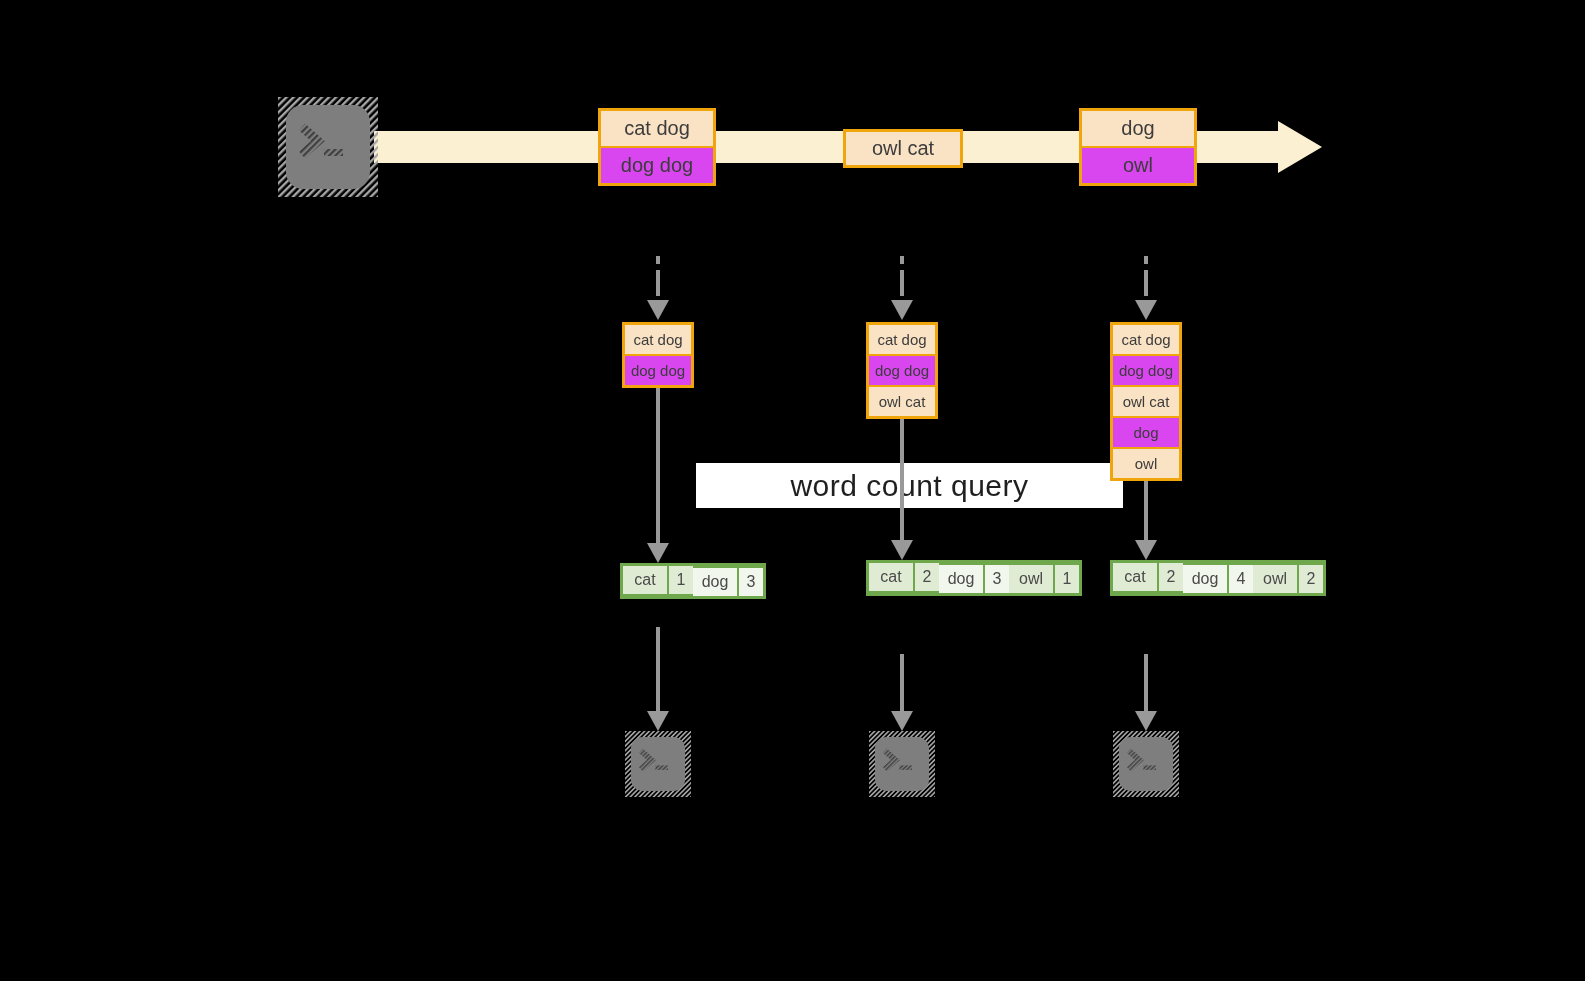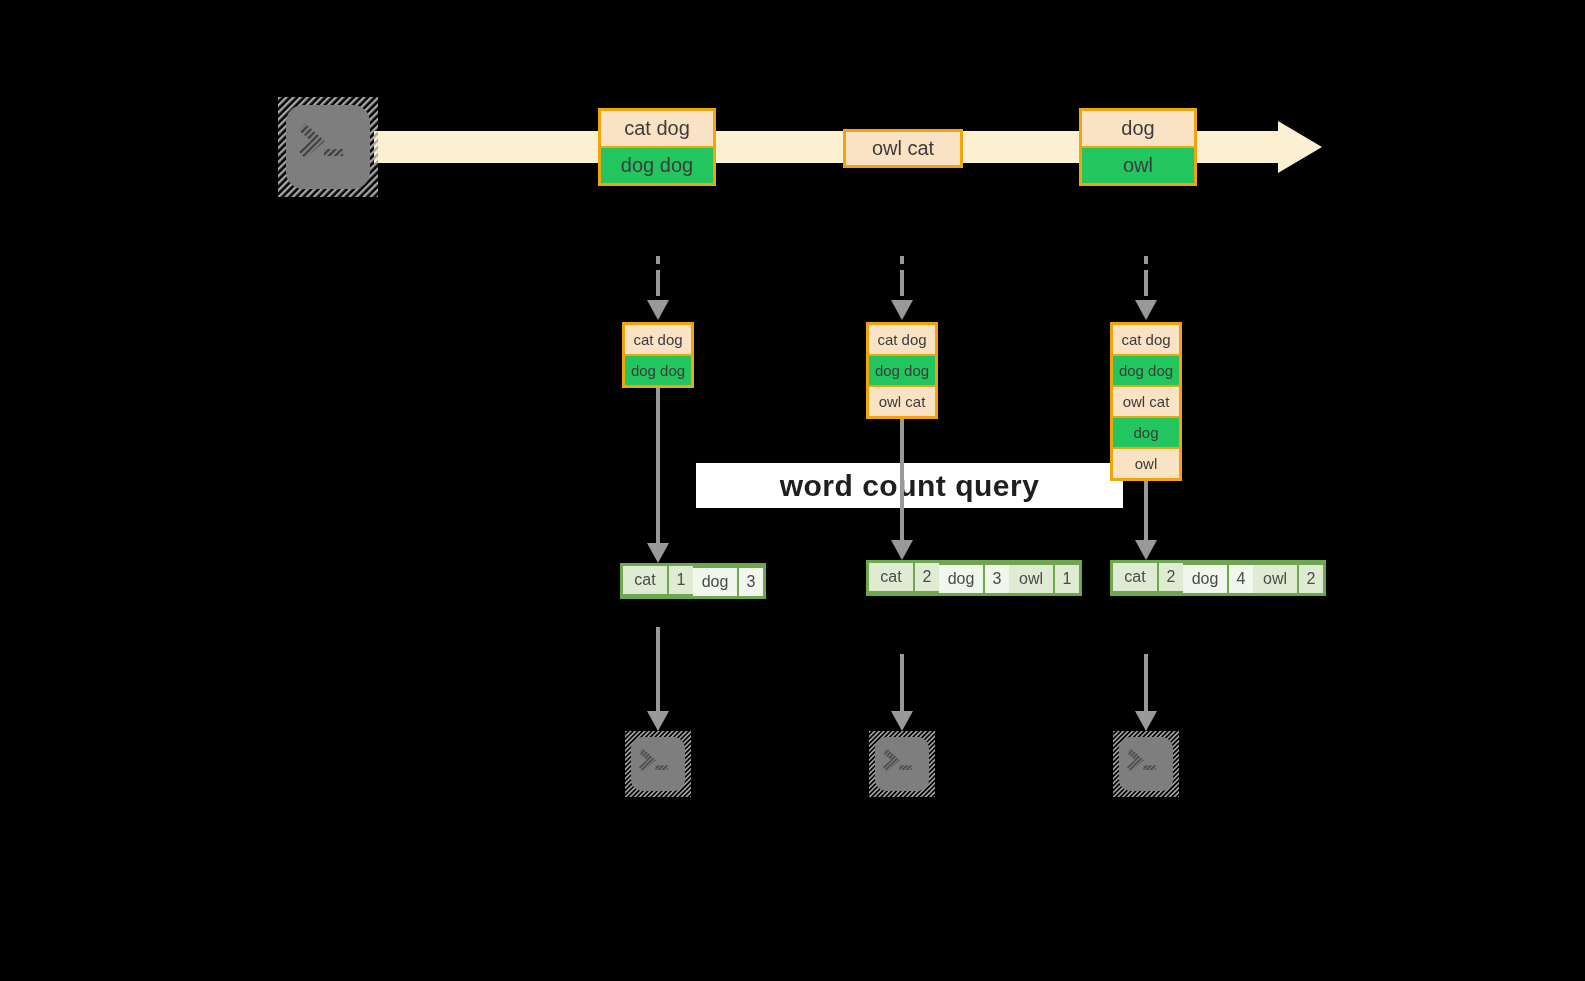"dog dog" .fill-light { background: #22c55e -> #d946ef }
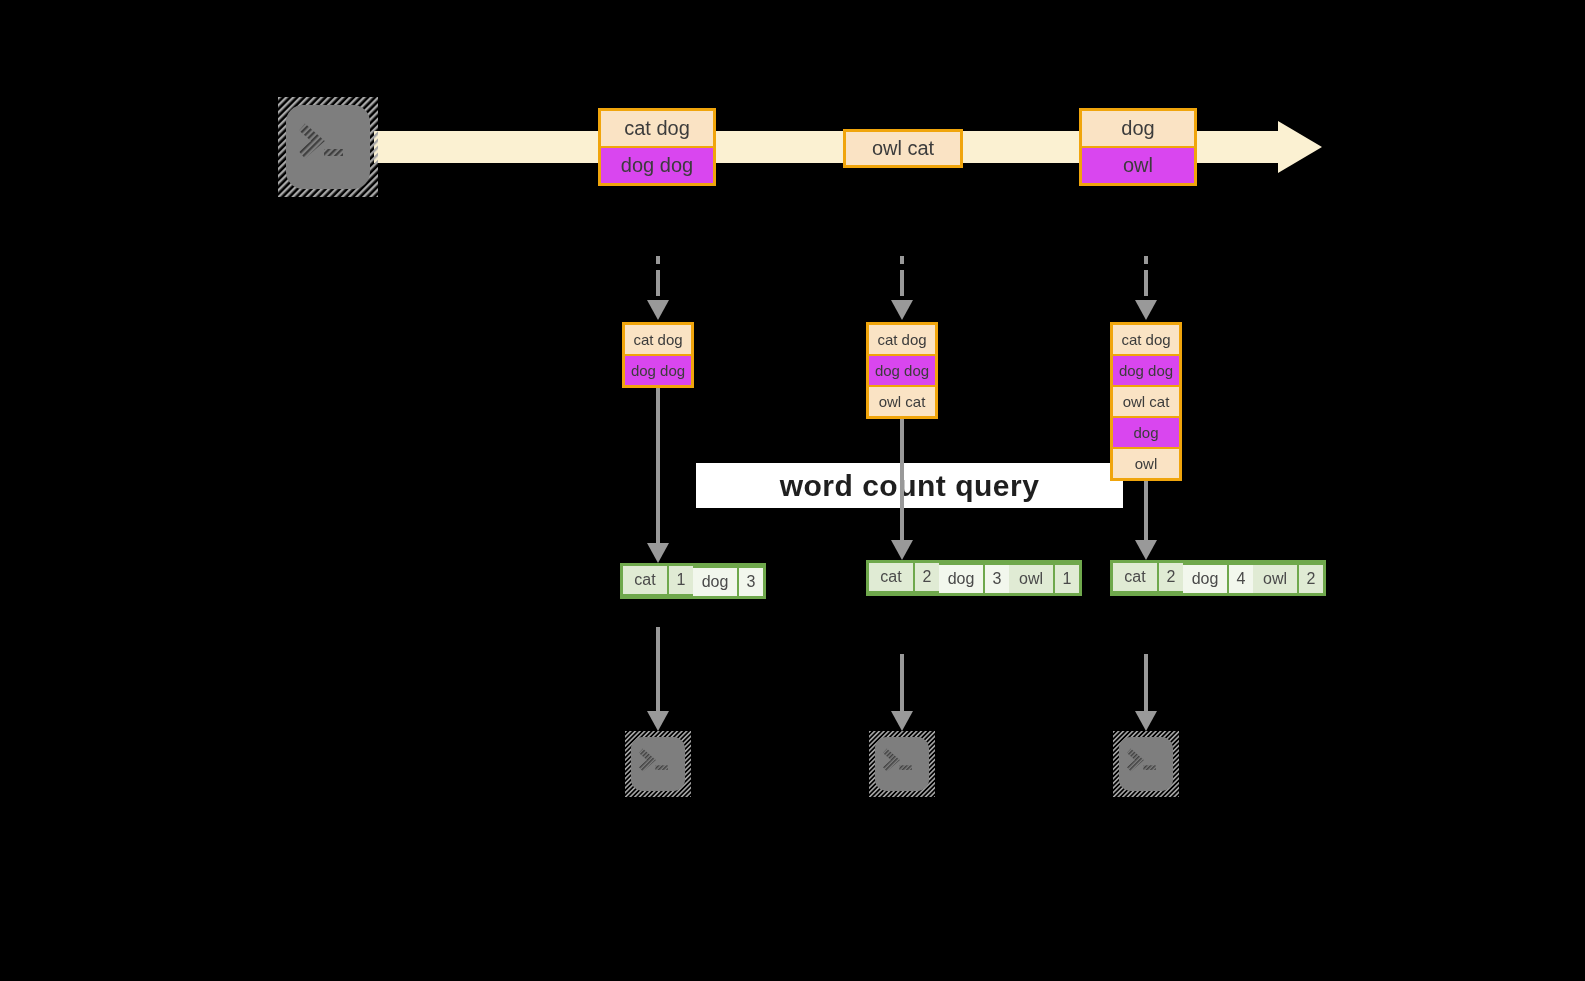"word count query" .query-band span { font-weight: 700 -> 400 }
